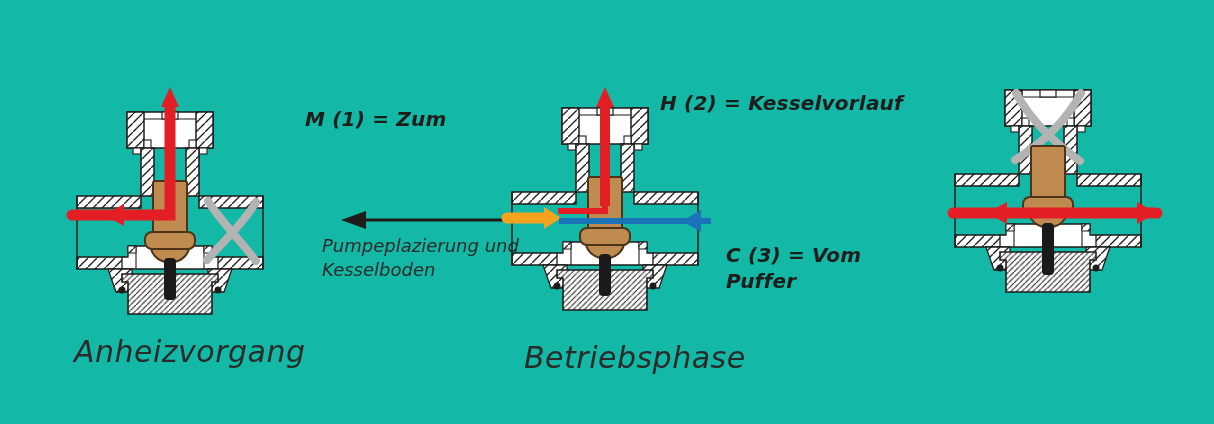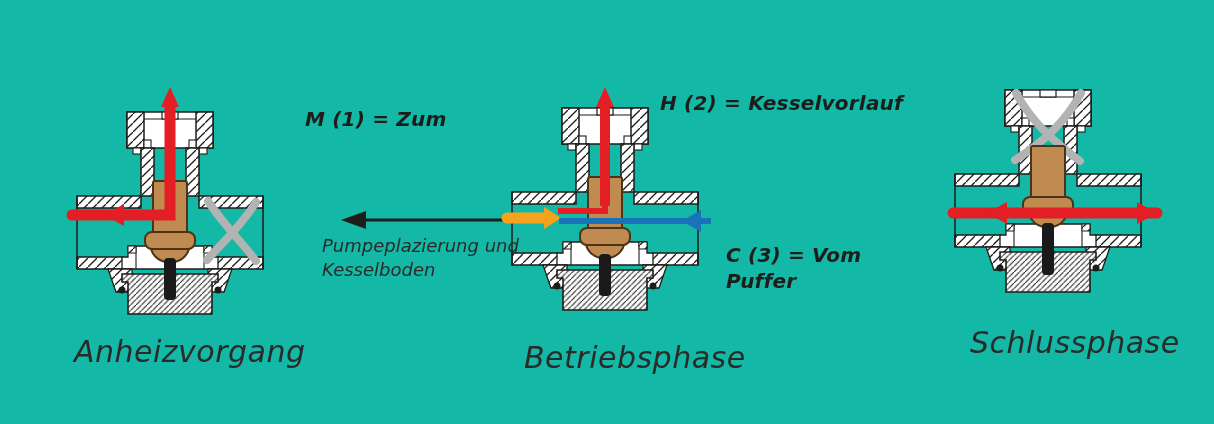"Schlussphase" div.txt { html: <div>Schlussphase</div> -> none }
